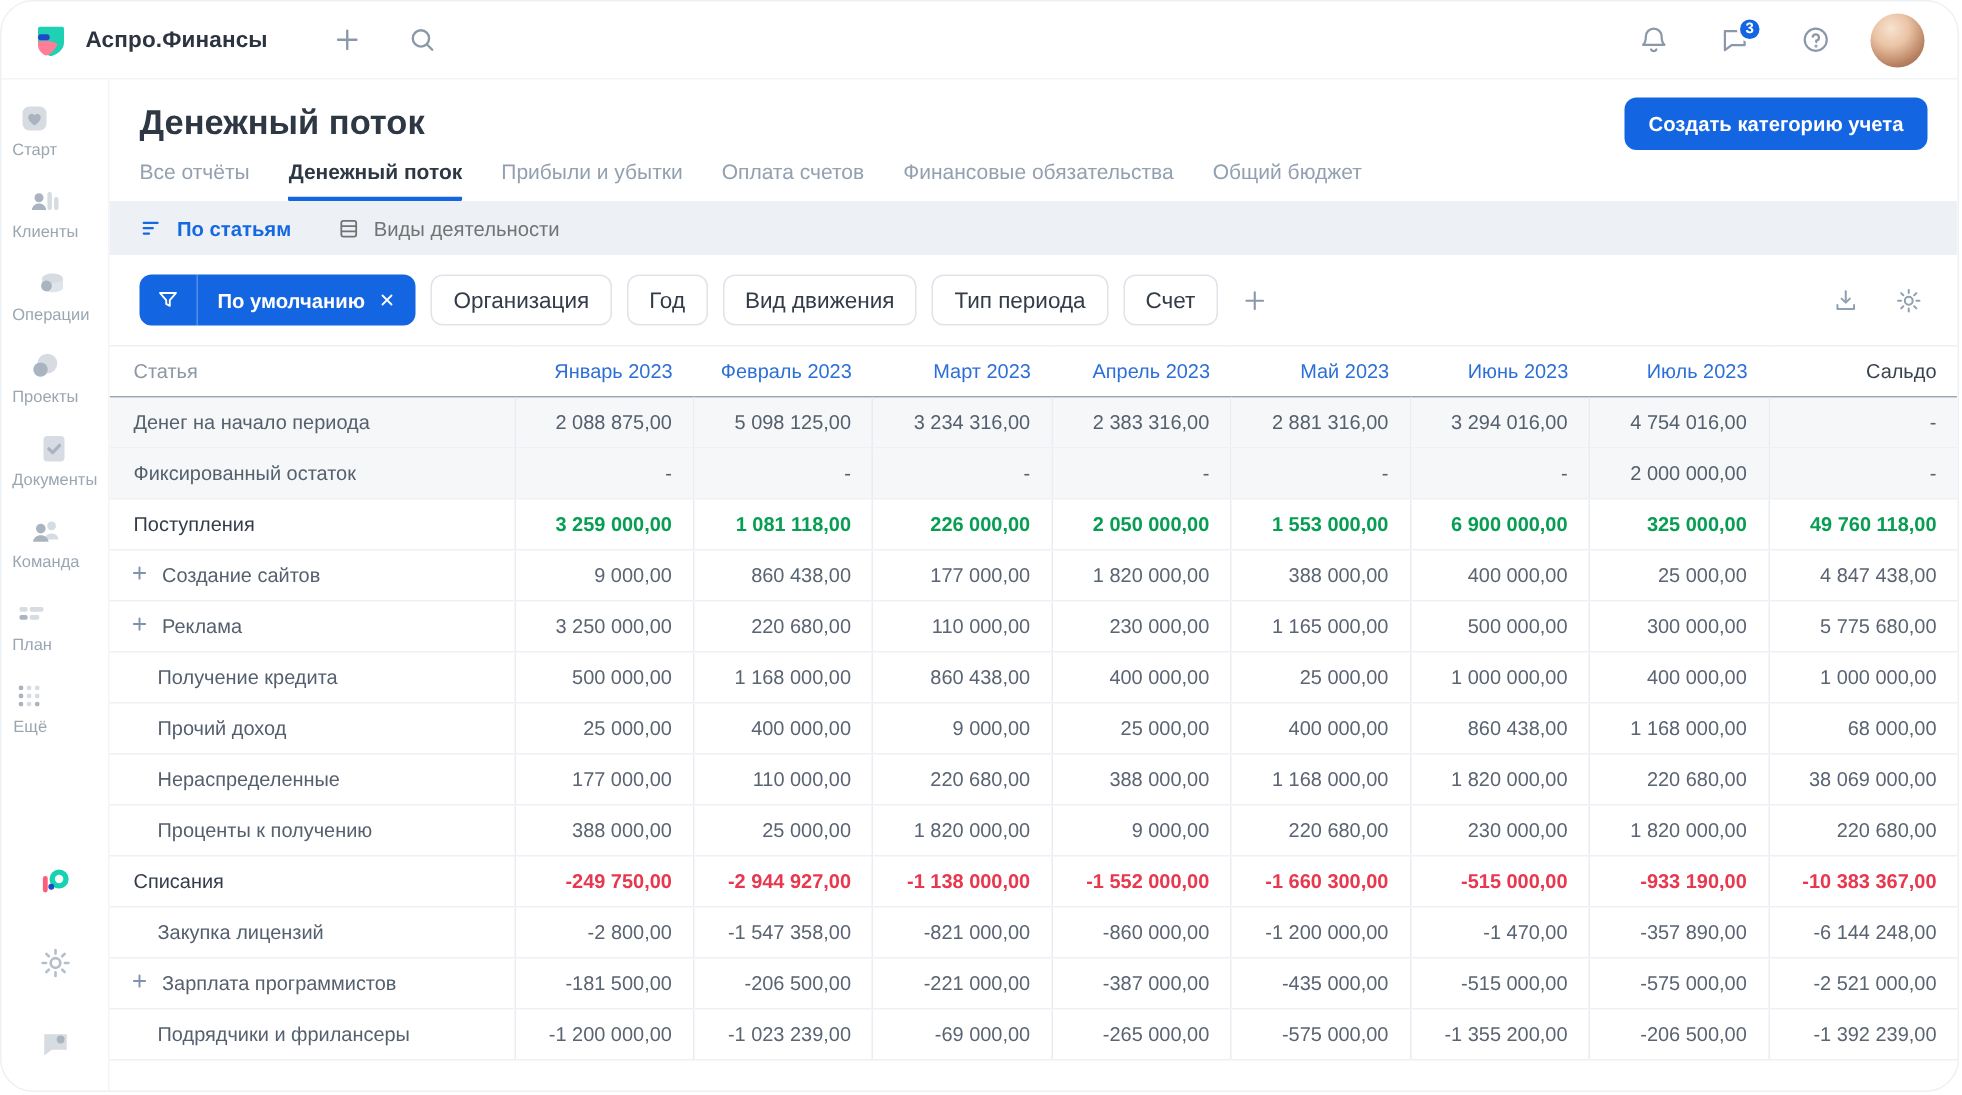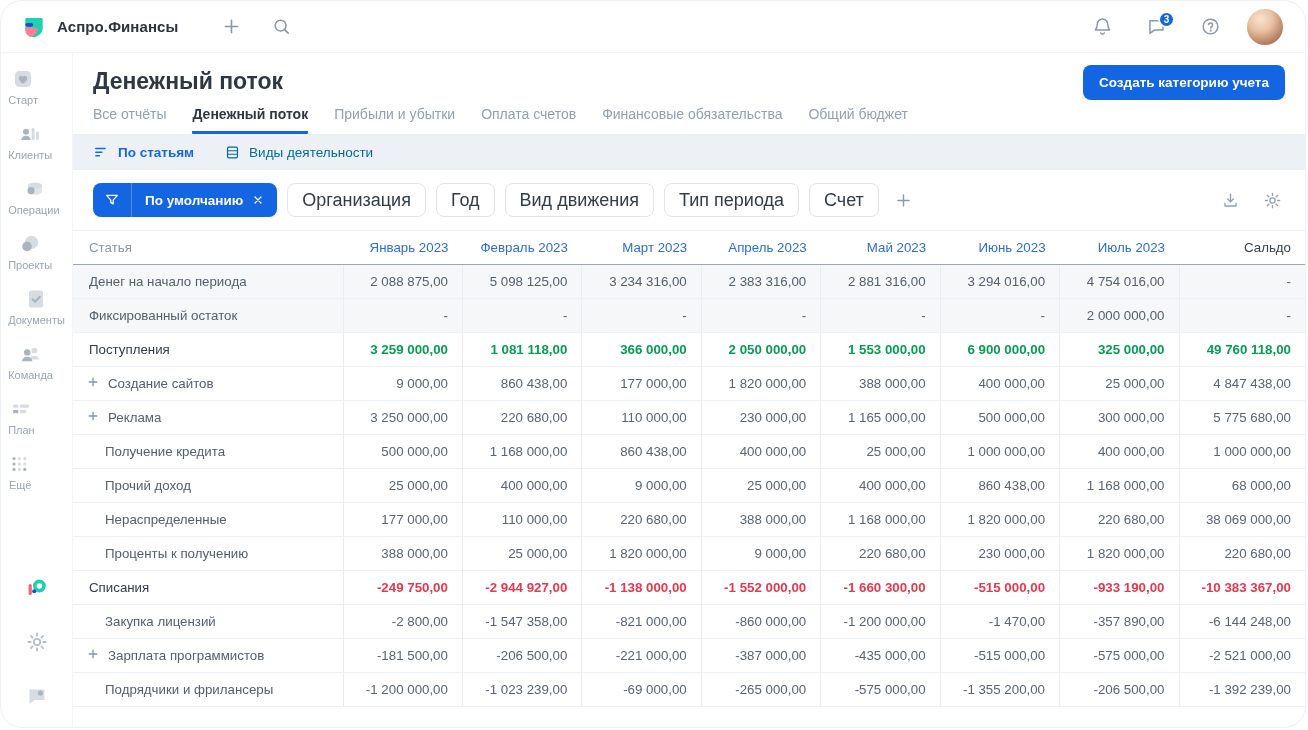"Виды деятельности" .subtab { color: #0369a1 -> #737373 }
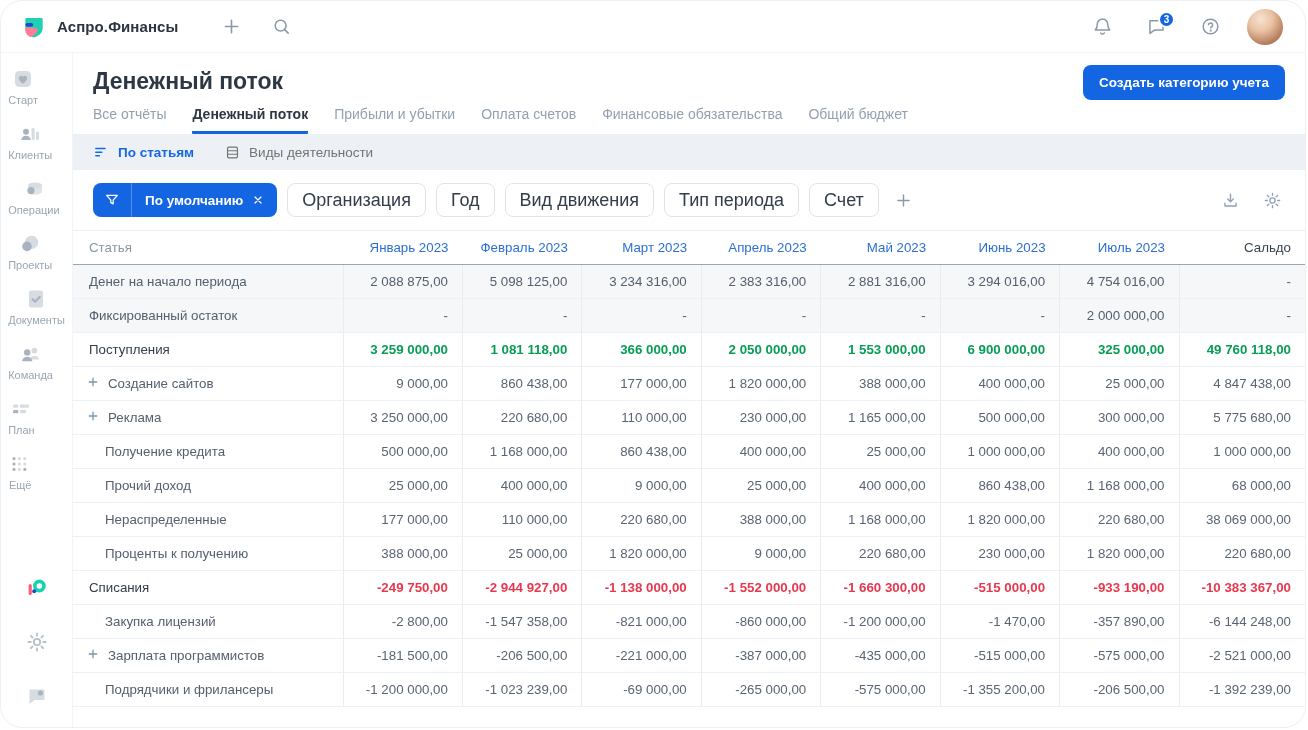"Организация" .chip { font-size: 18px -> 15px }
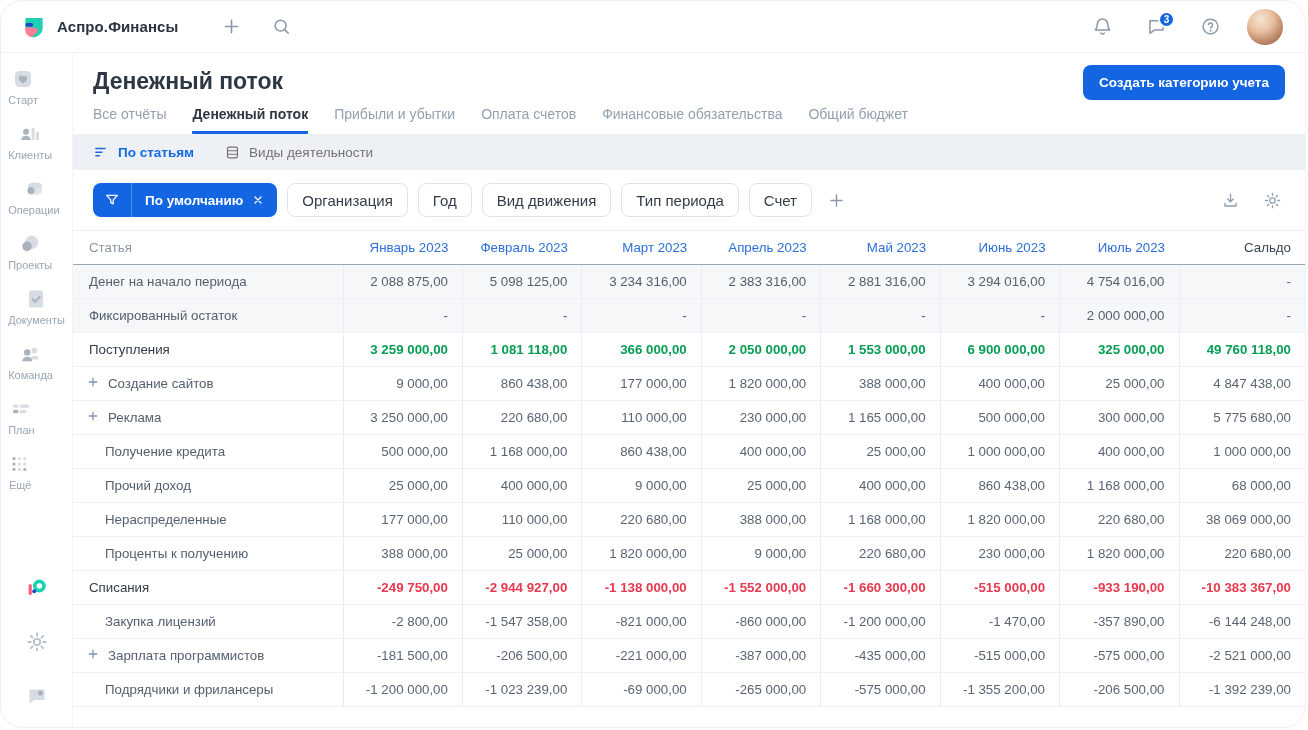"366 000,00" td.c-num { text: 366 000,00 -> 226 000,00 }
